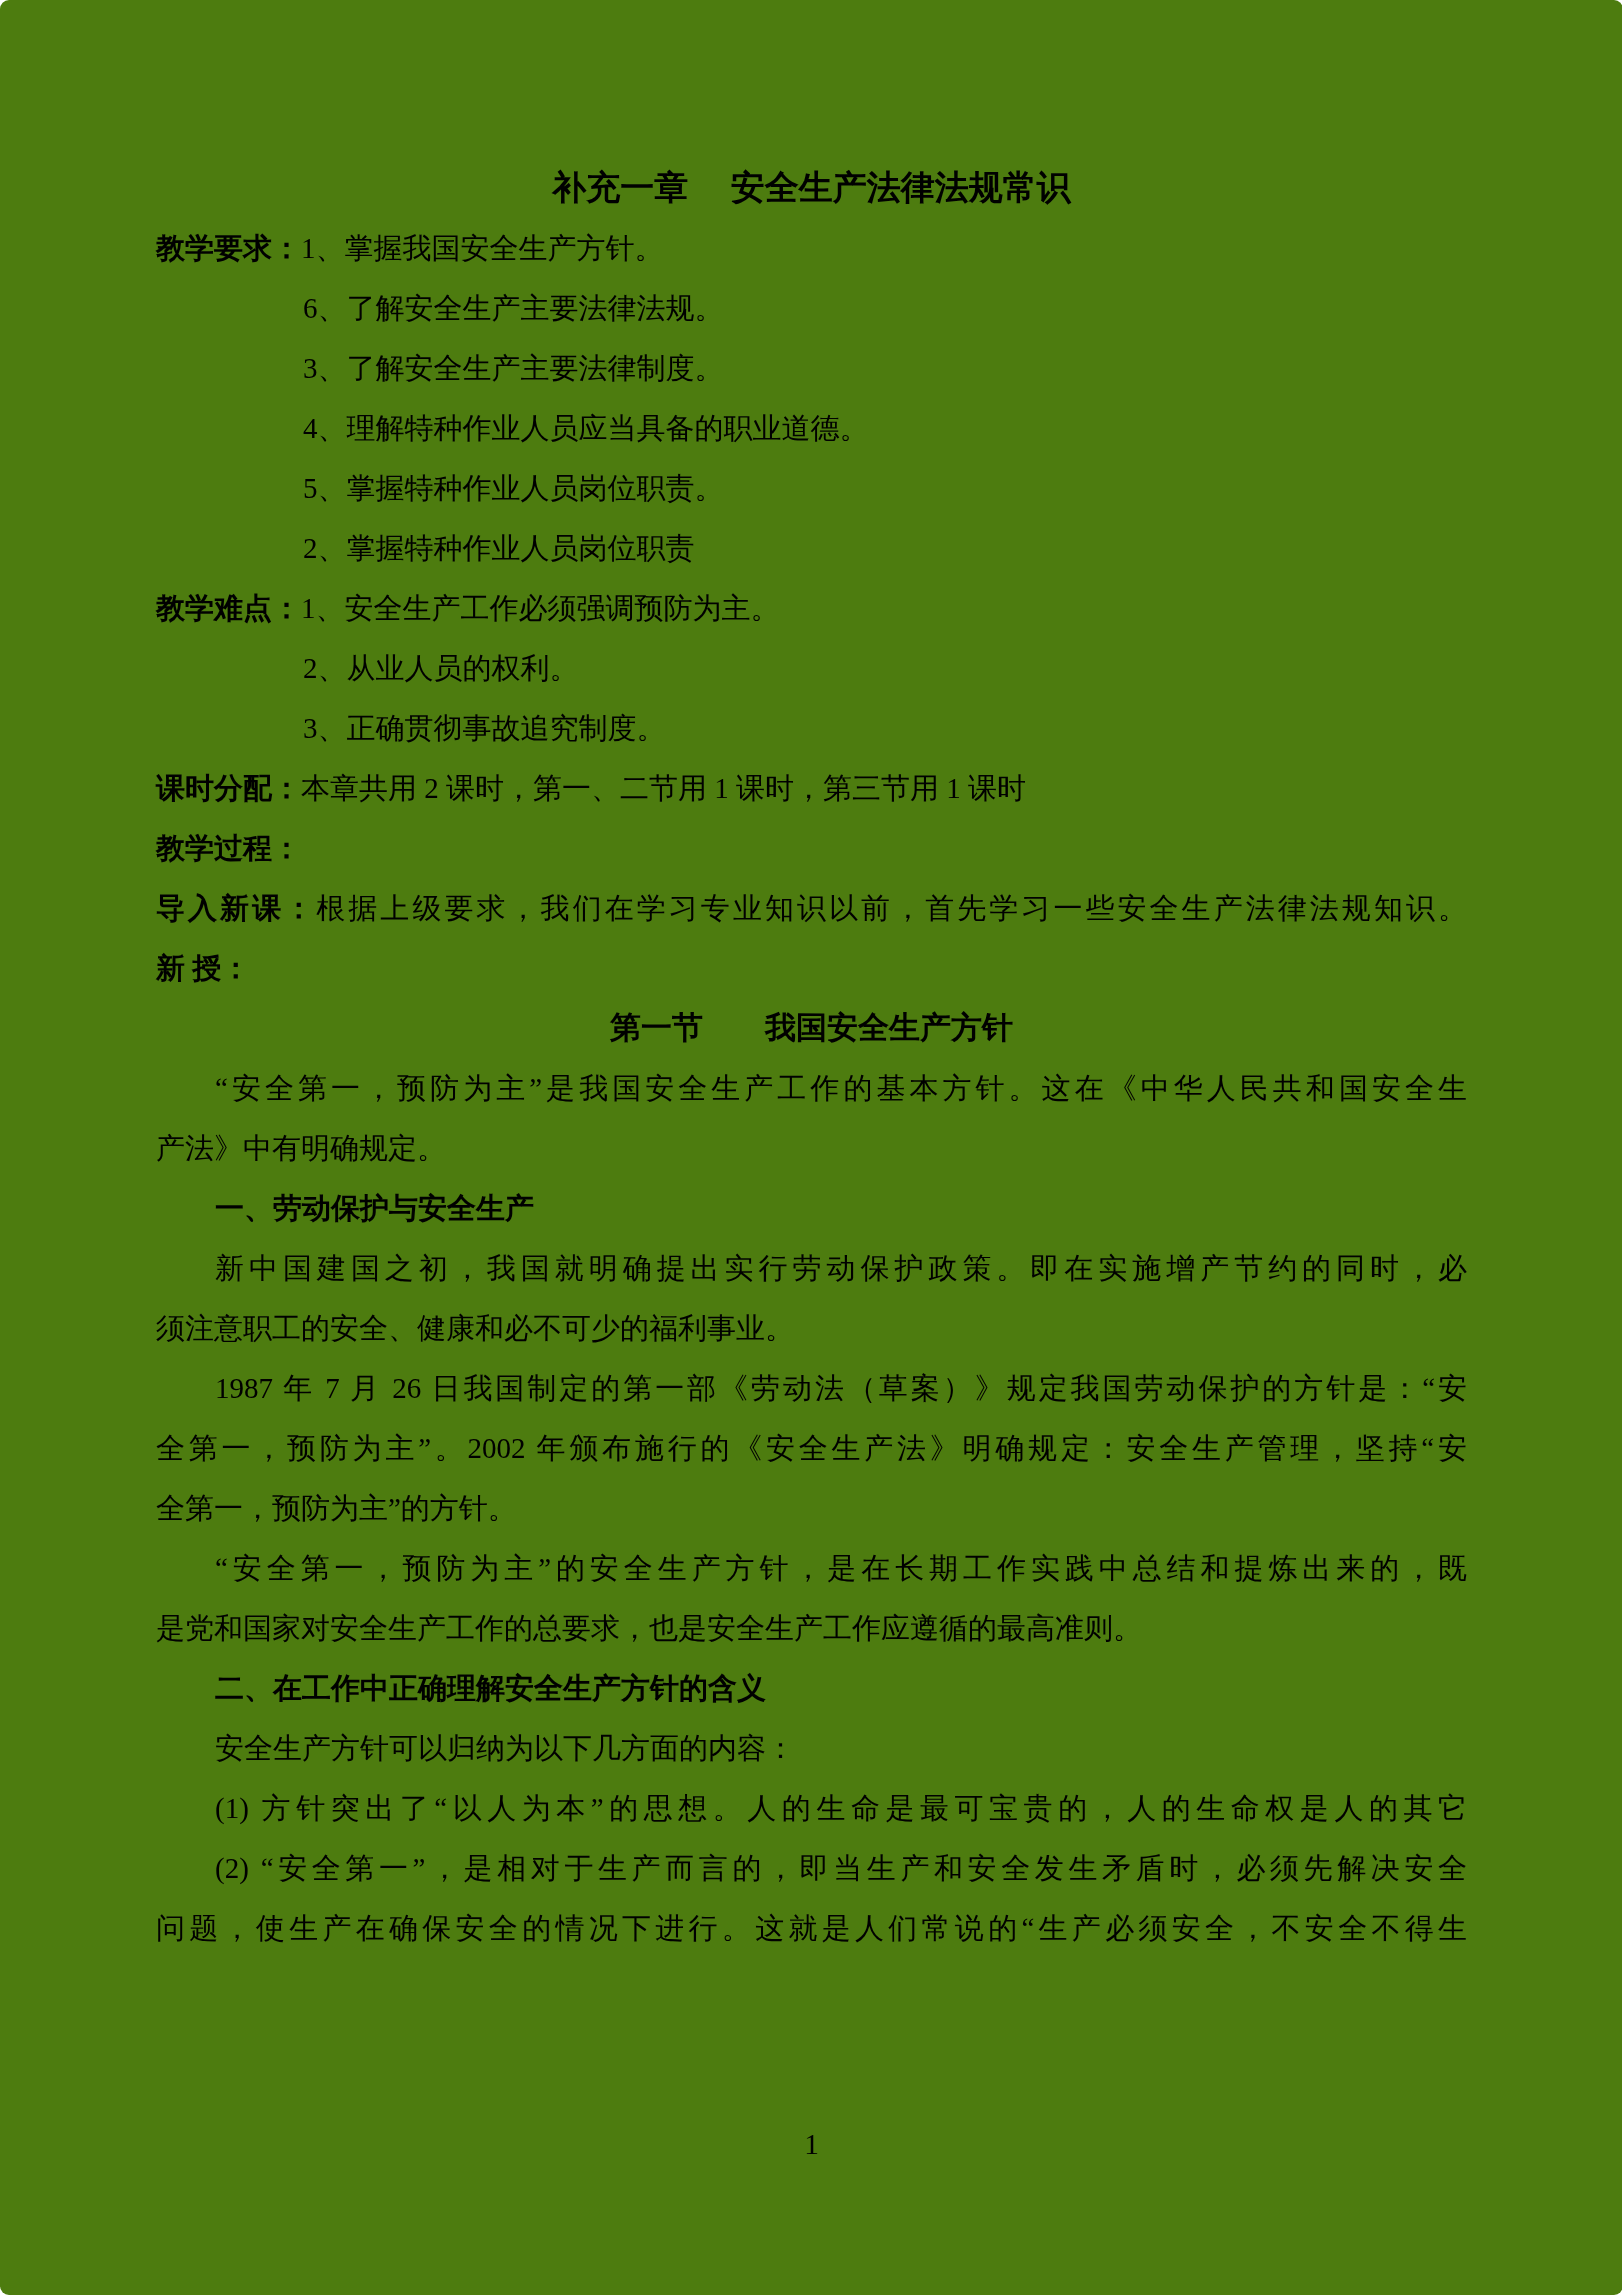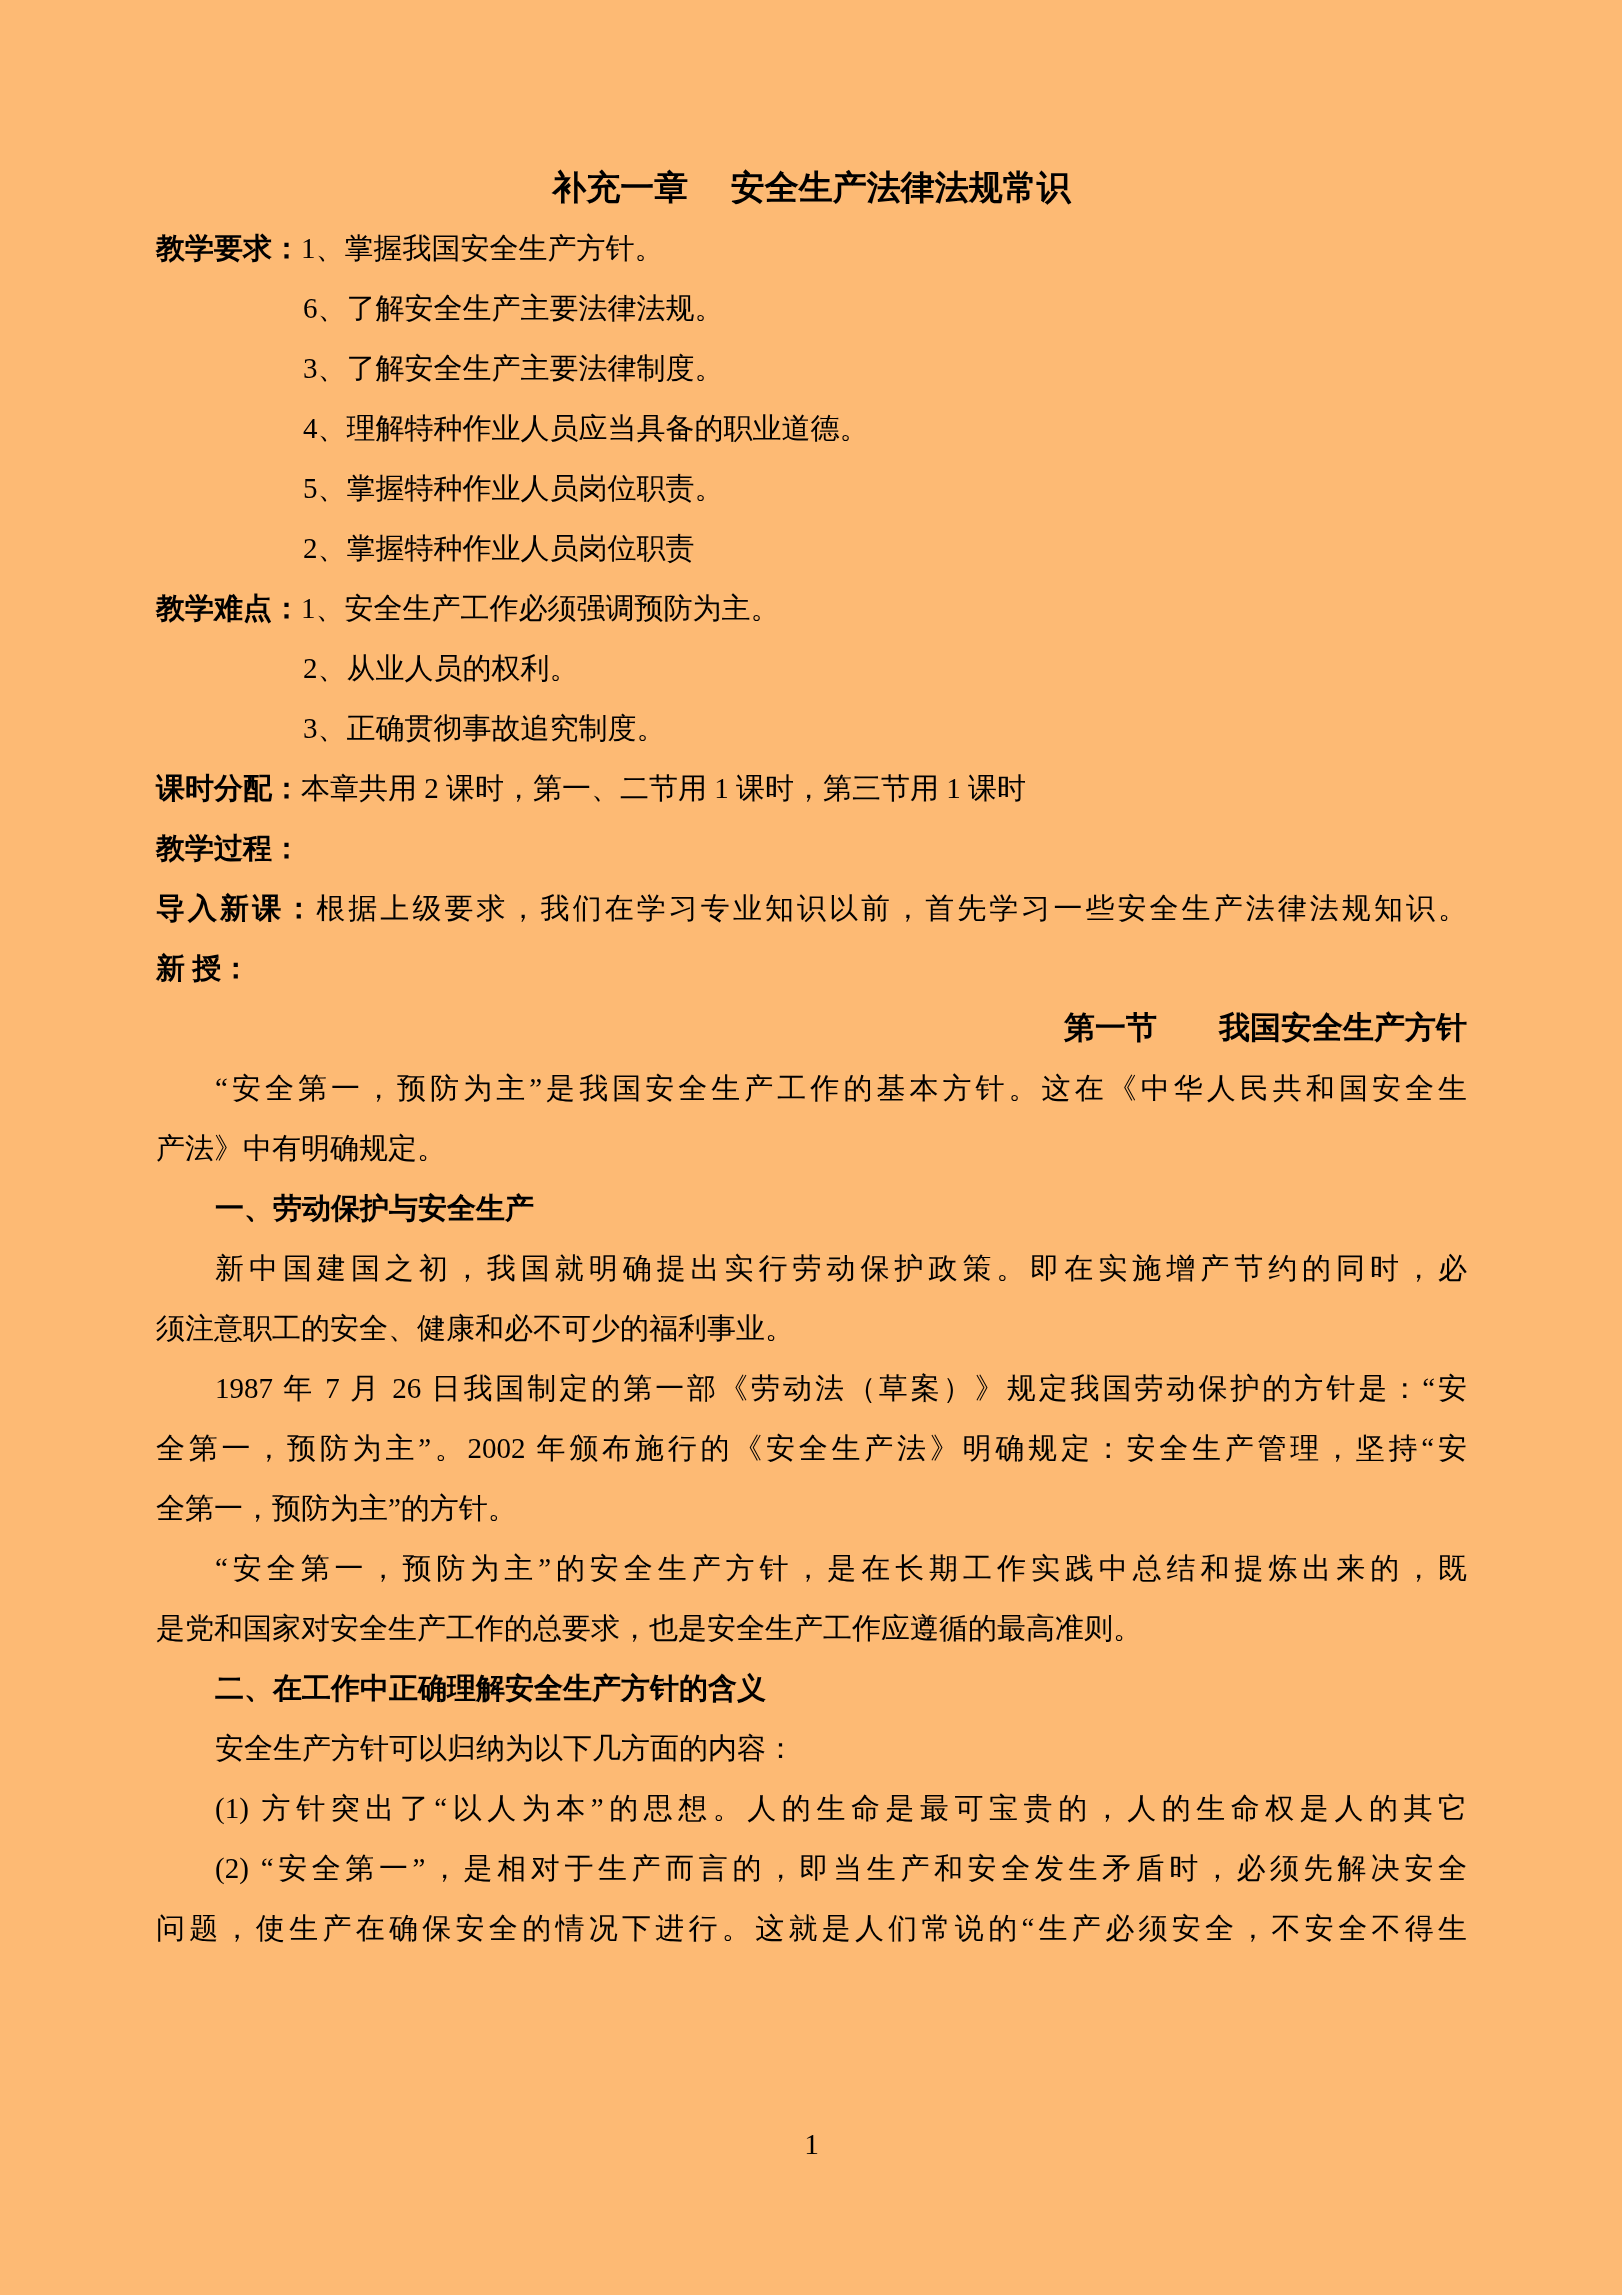"补充一章 安全生产法律法规常识" .page { background: #fdba74 -> #4d7c0f; border-radius: none -> 9px }
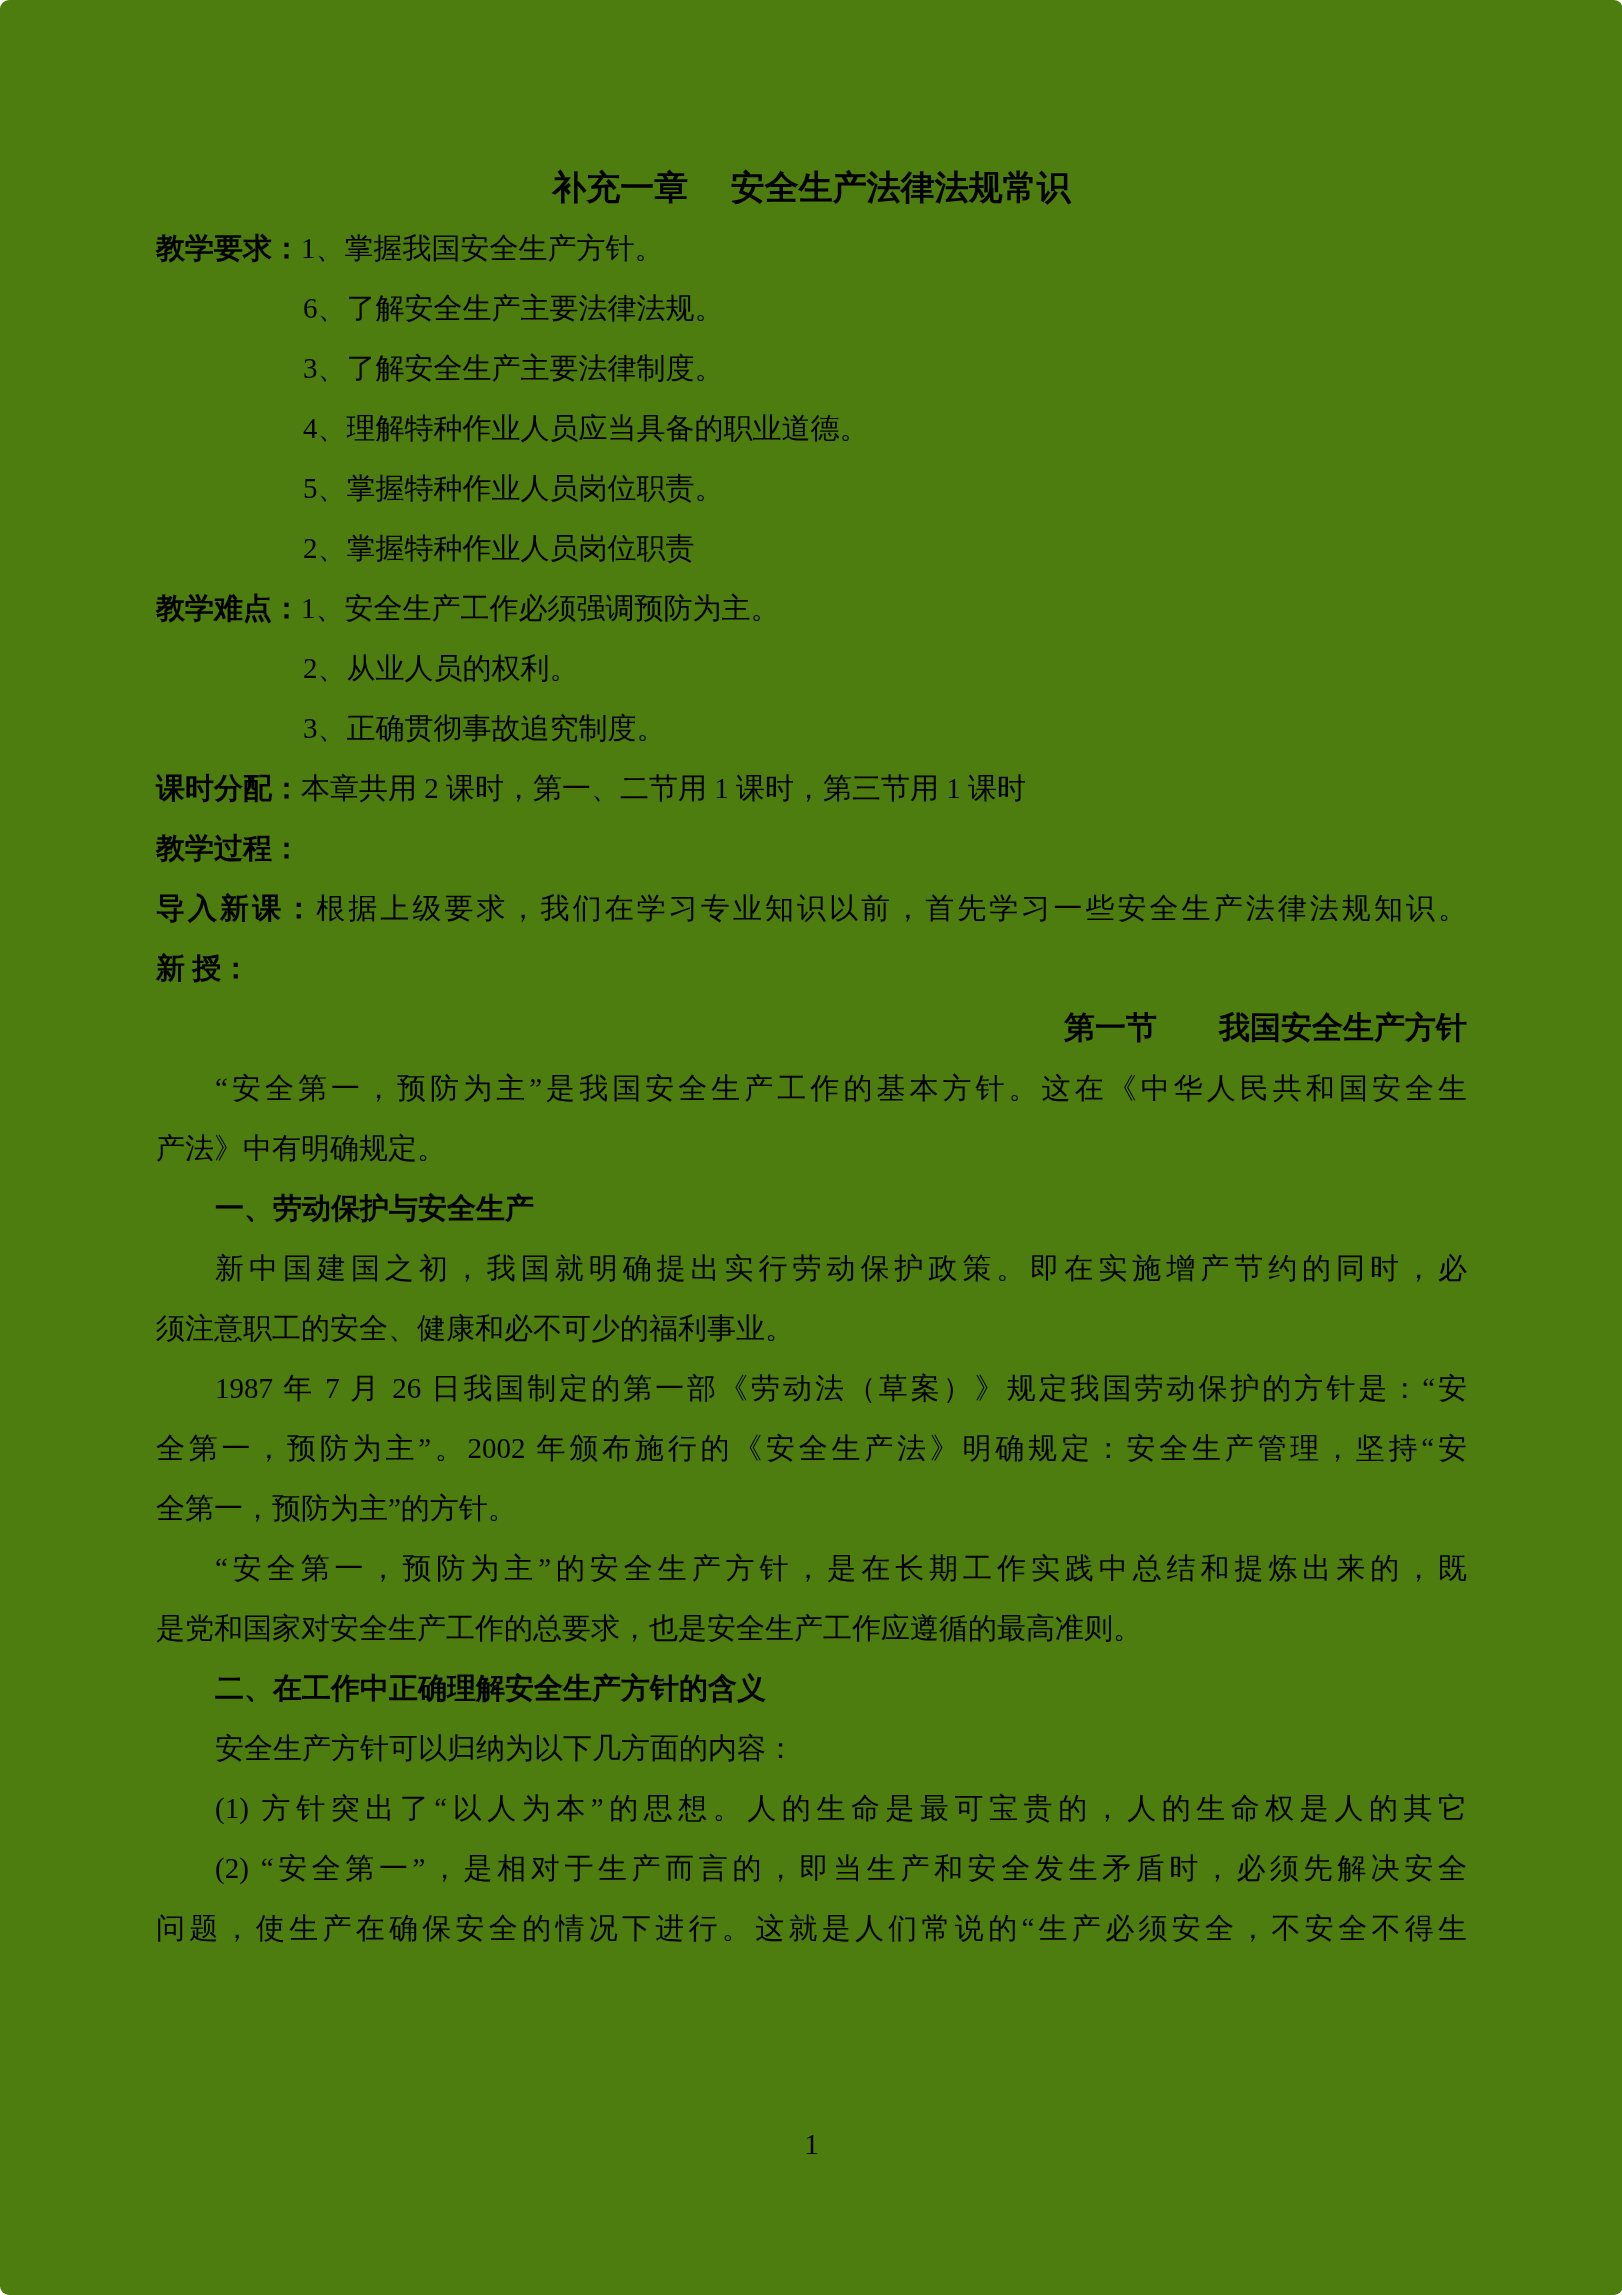"第一节 我国安全生产方针" .section { text-align: right -> center }
